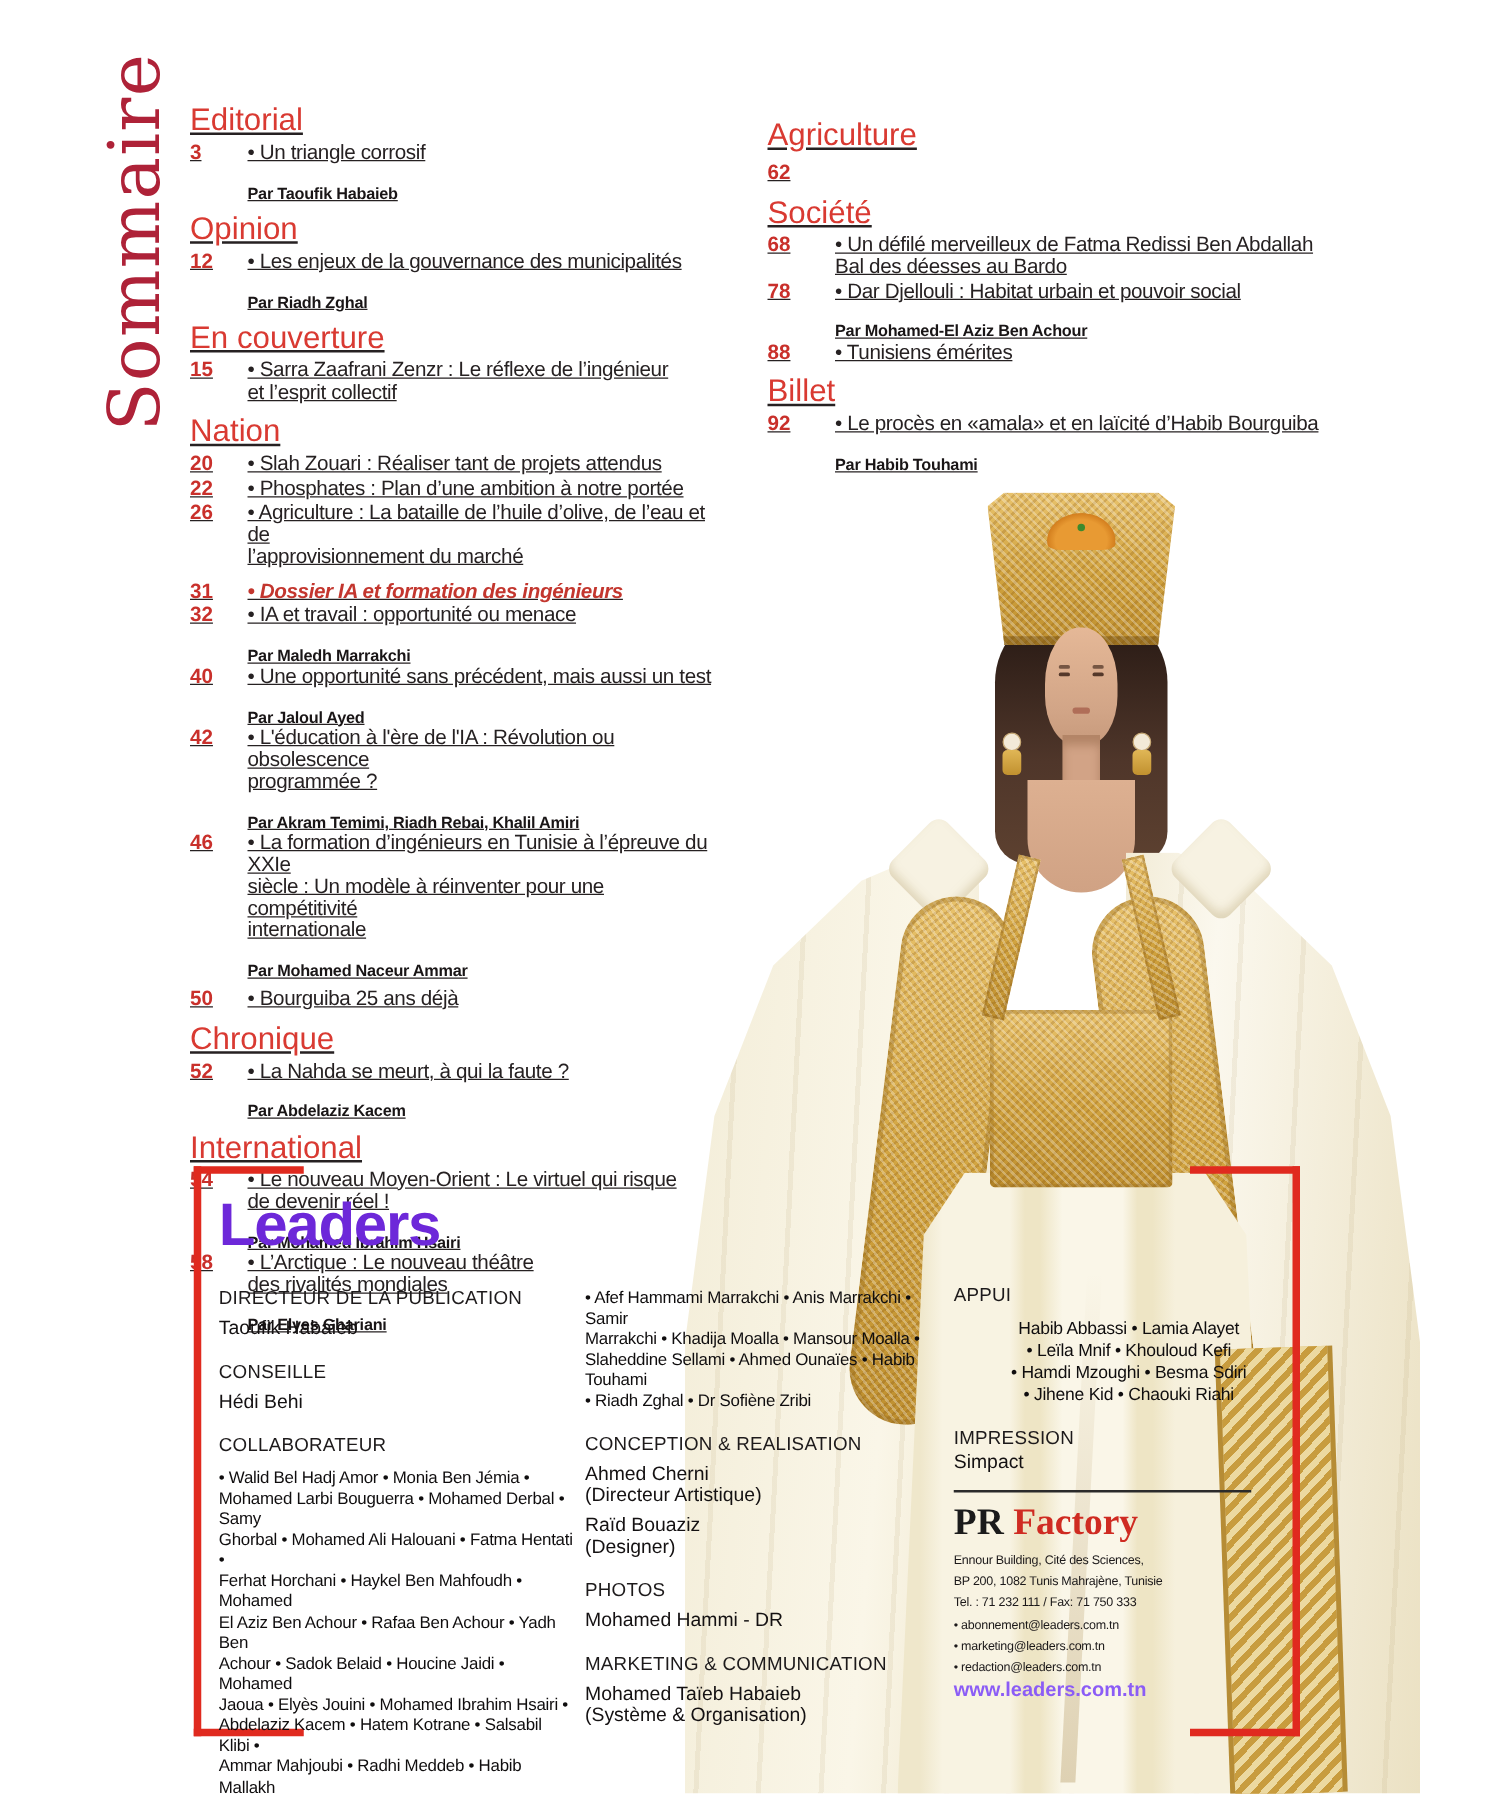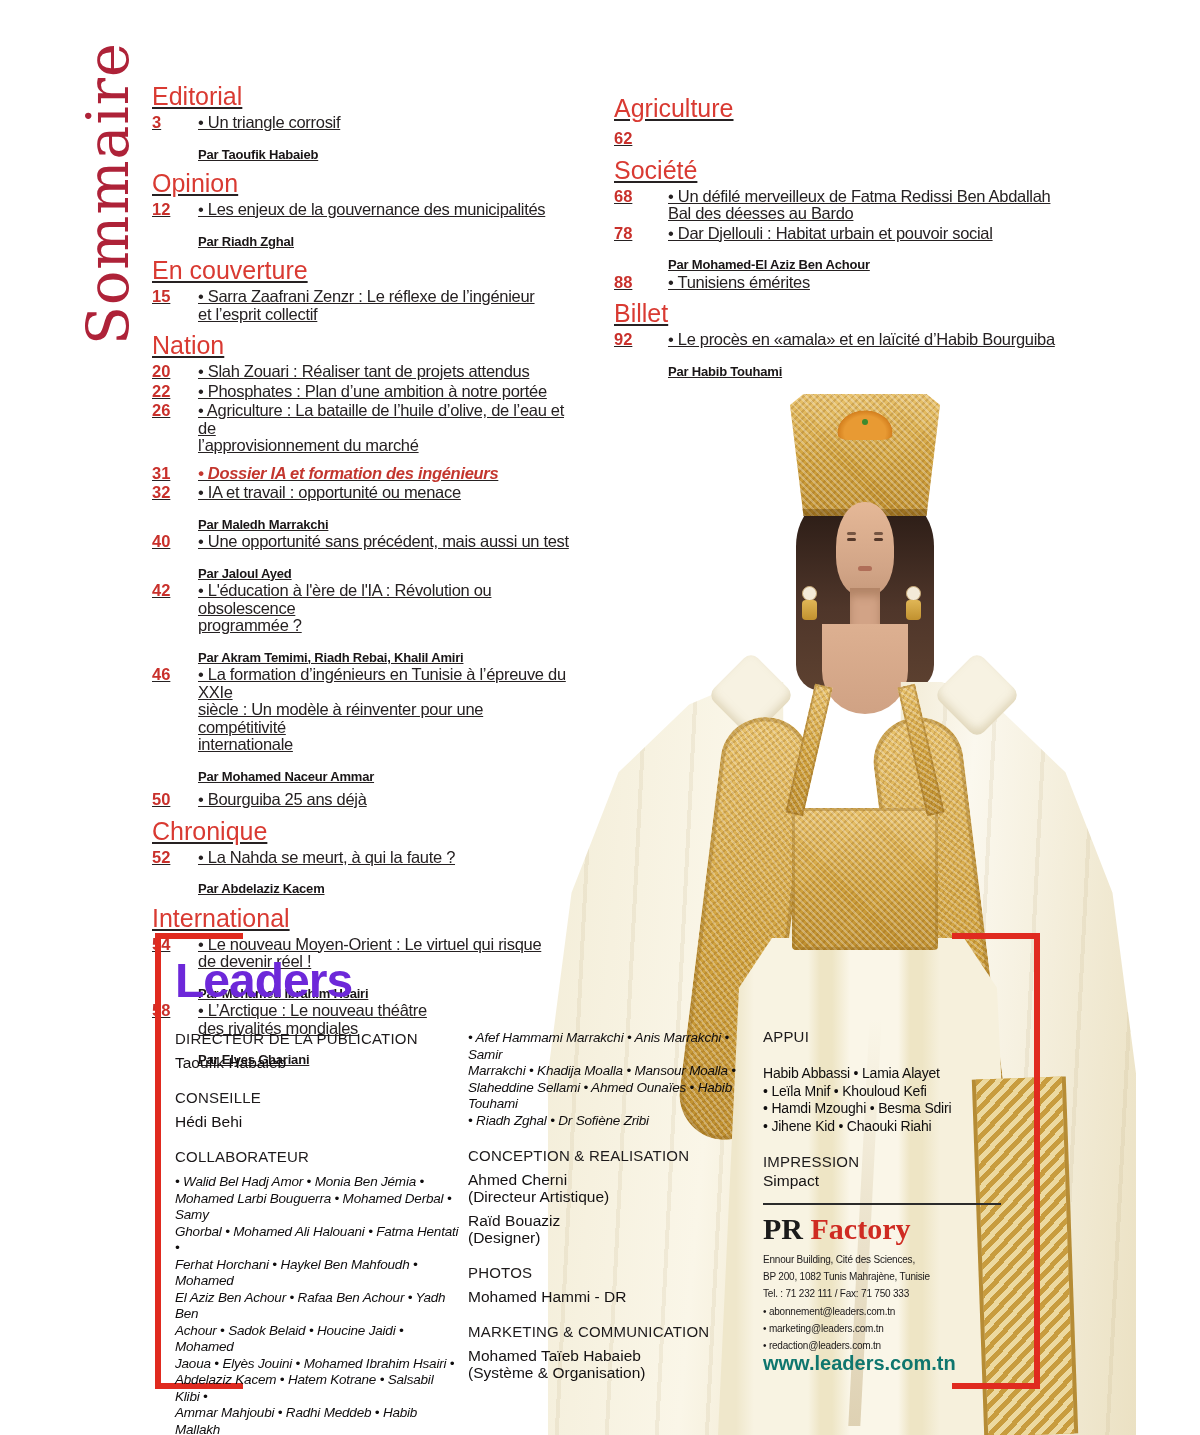"• Afef Hammami Marrakchi •" .mlist { font-style: italic -> none }
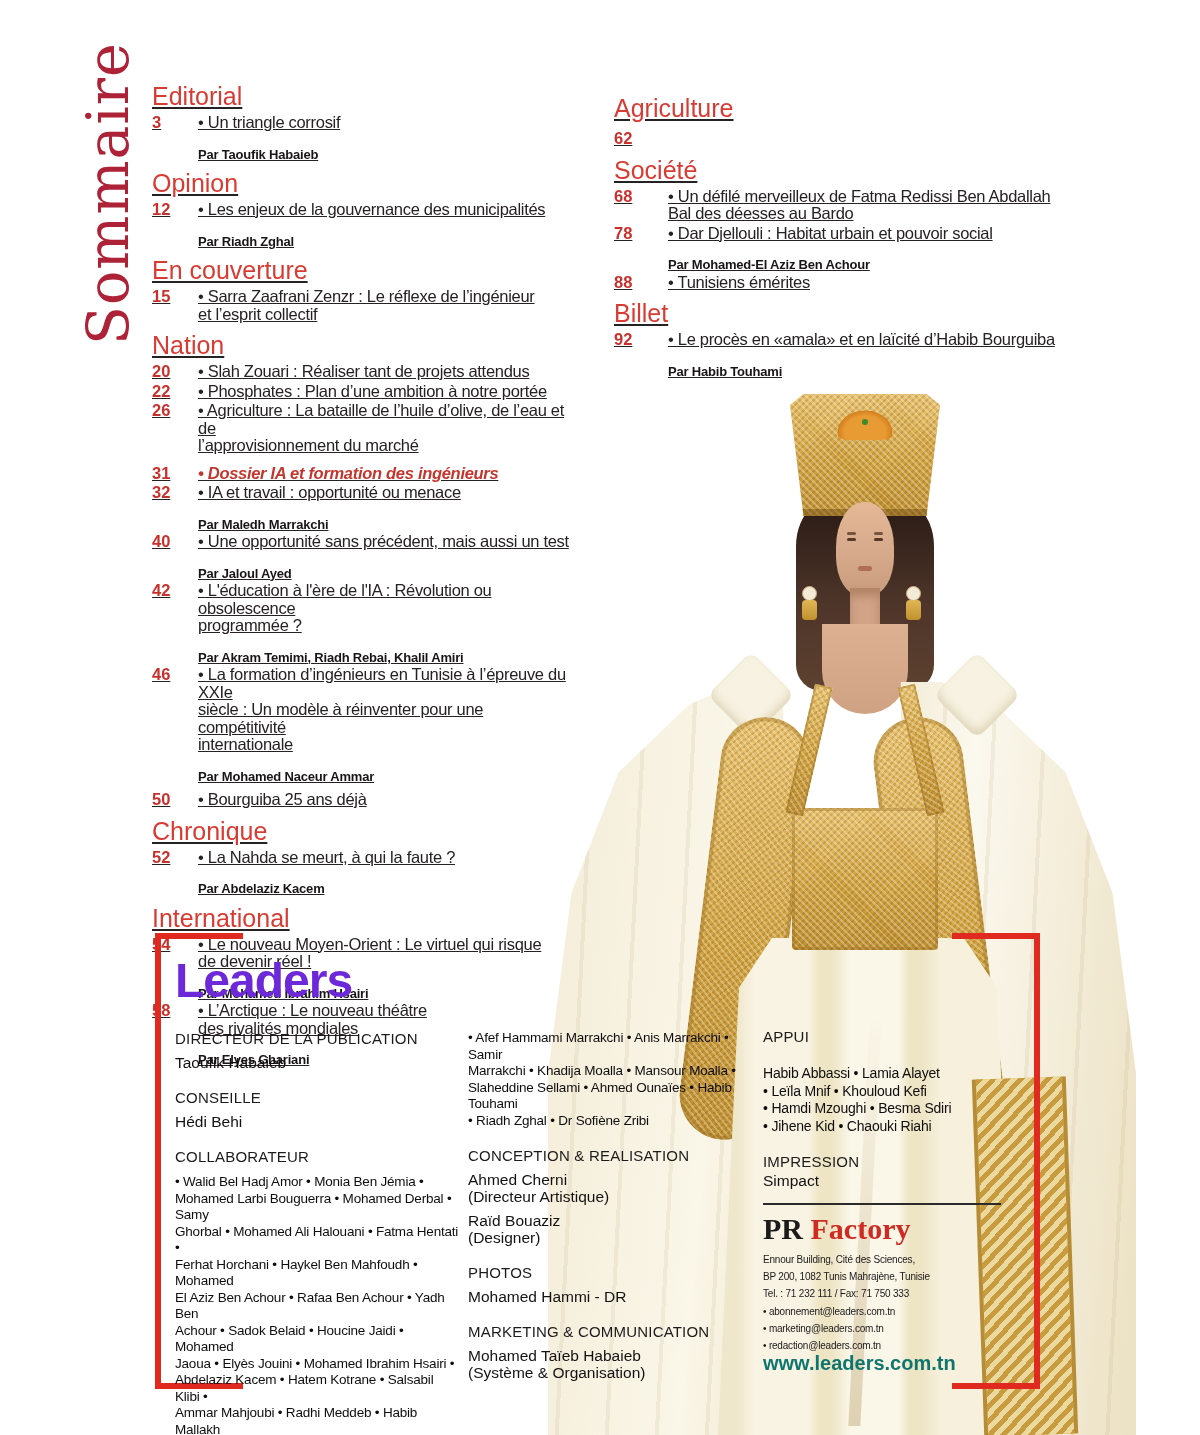"Habib Abbassi • Lamia Alayet" .mlist3 { margin-top: 20px -> 9px; text-align: none -> center }
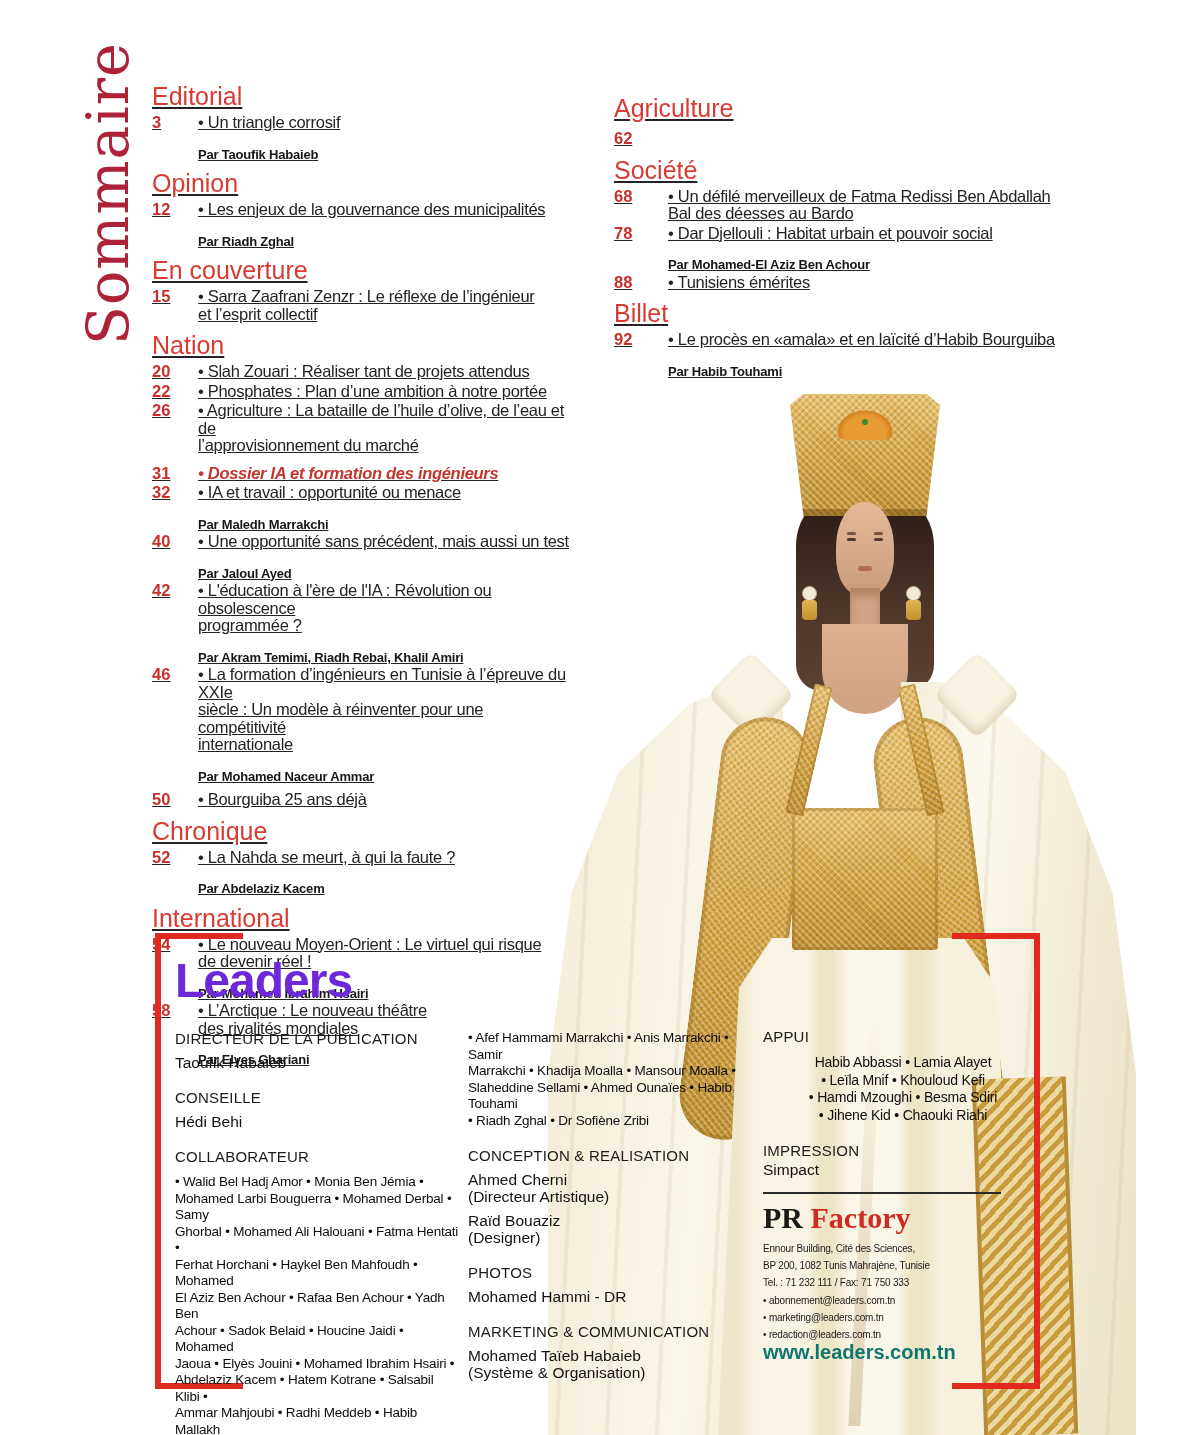"www.leaders.com.tn" .mwebsite { color: #0f766e -> #8b5cf6; font-size: 20px -> 16px }
